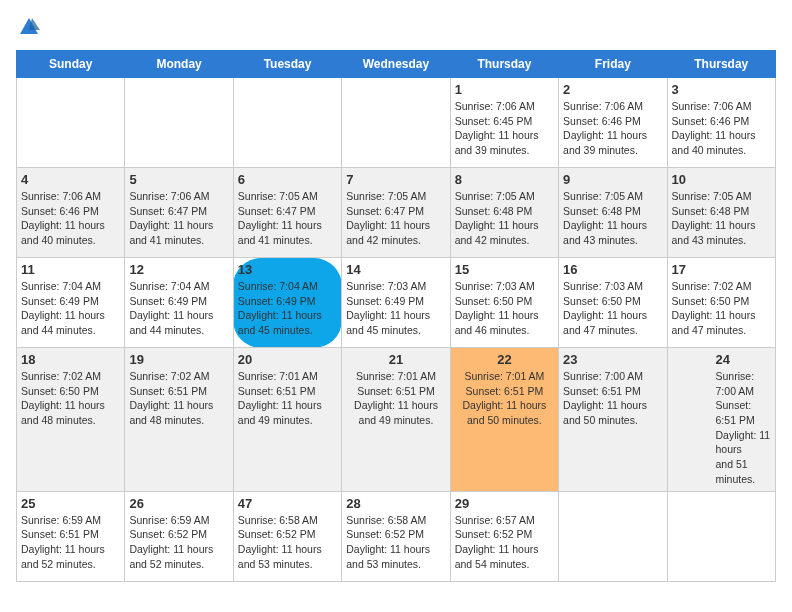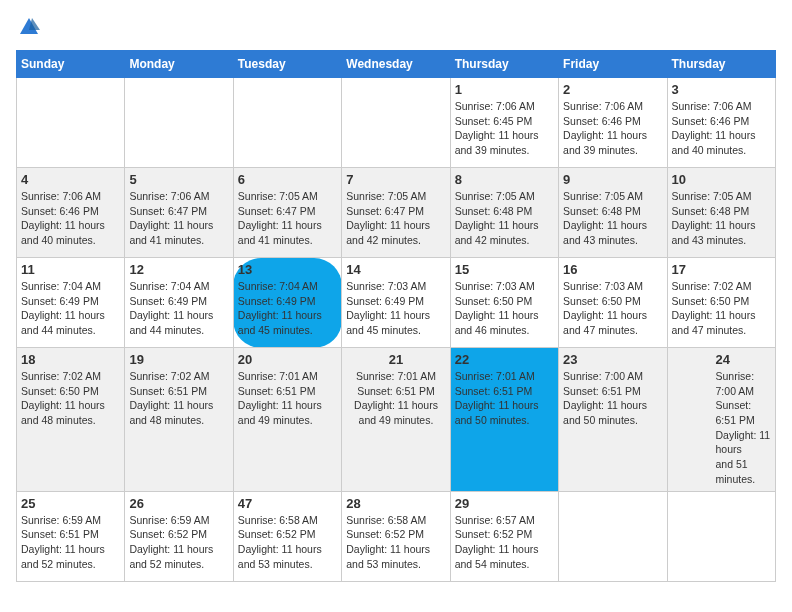"Sunday" .calendar th { text-align: left -> center }
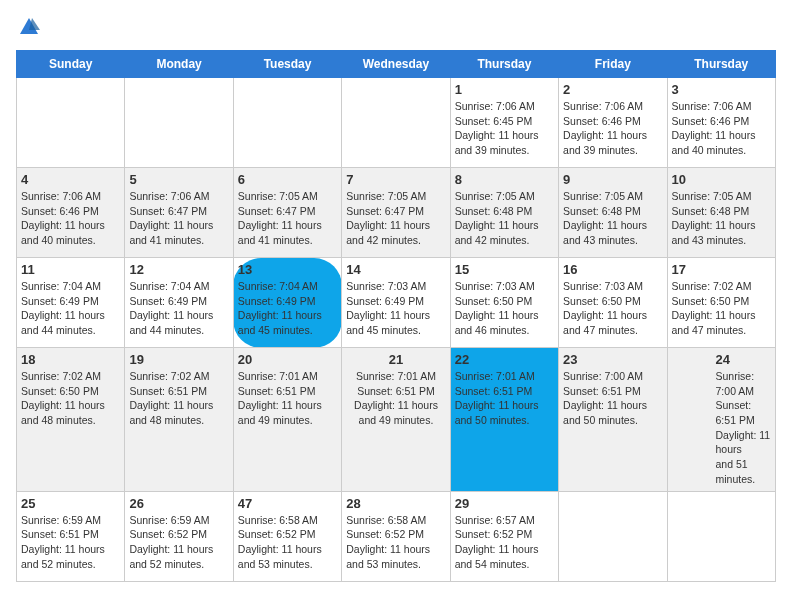"22" td { background-color: #0ea5e9 -> #fdba74; text-align: none -> center }
